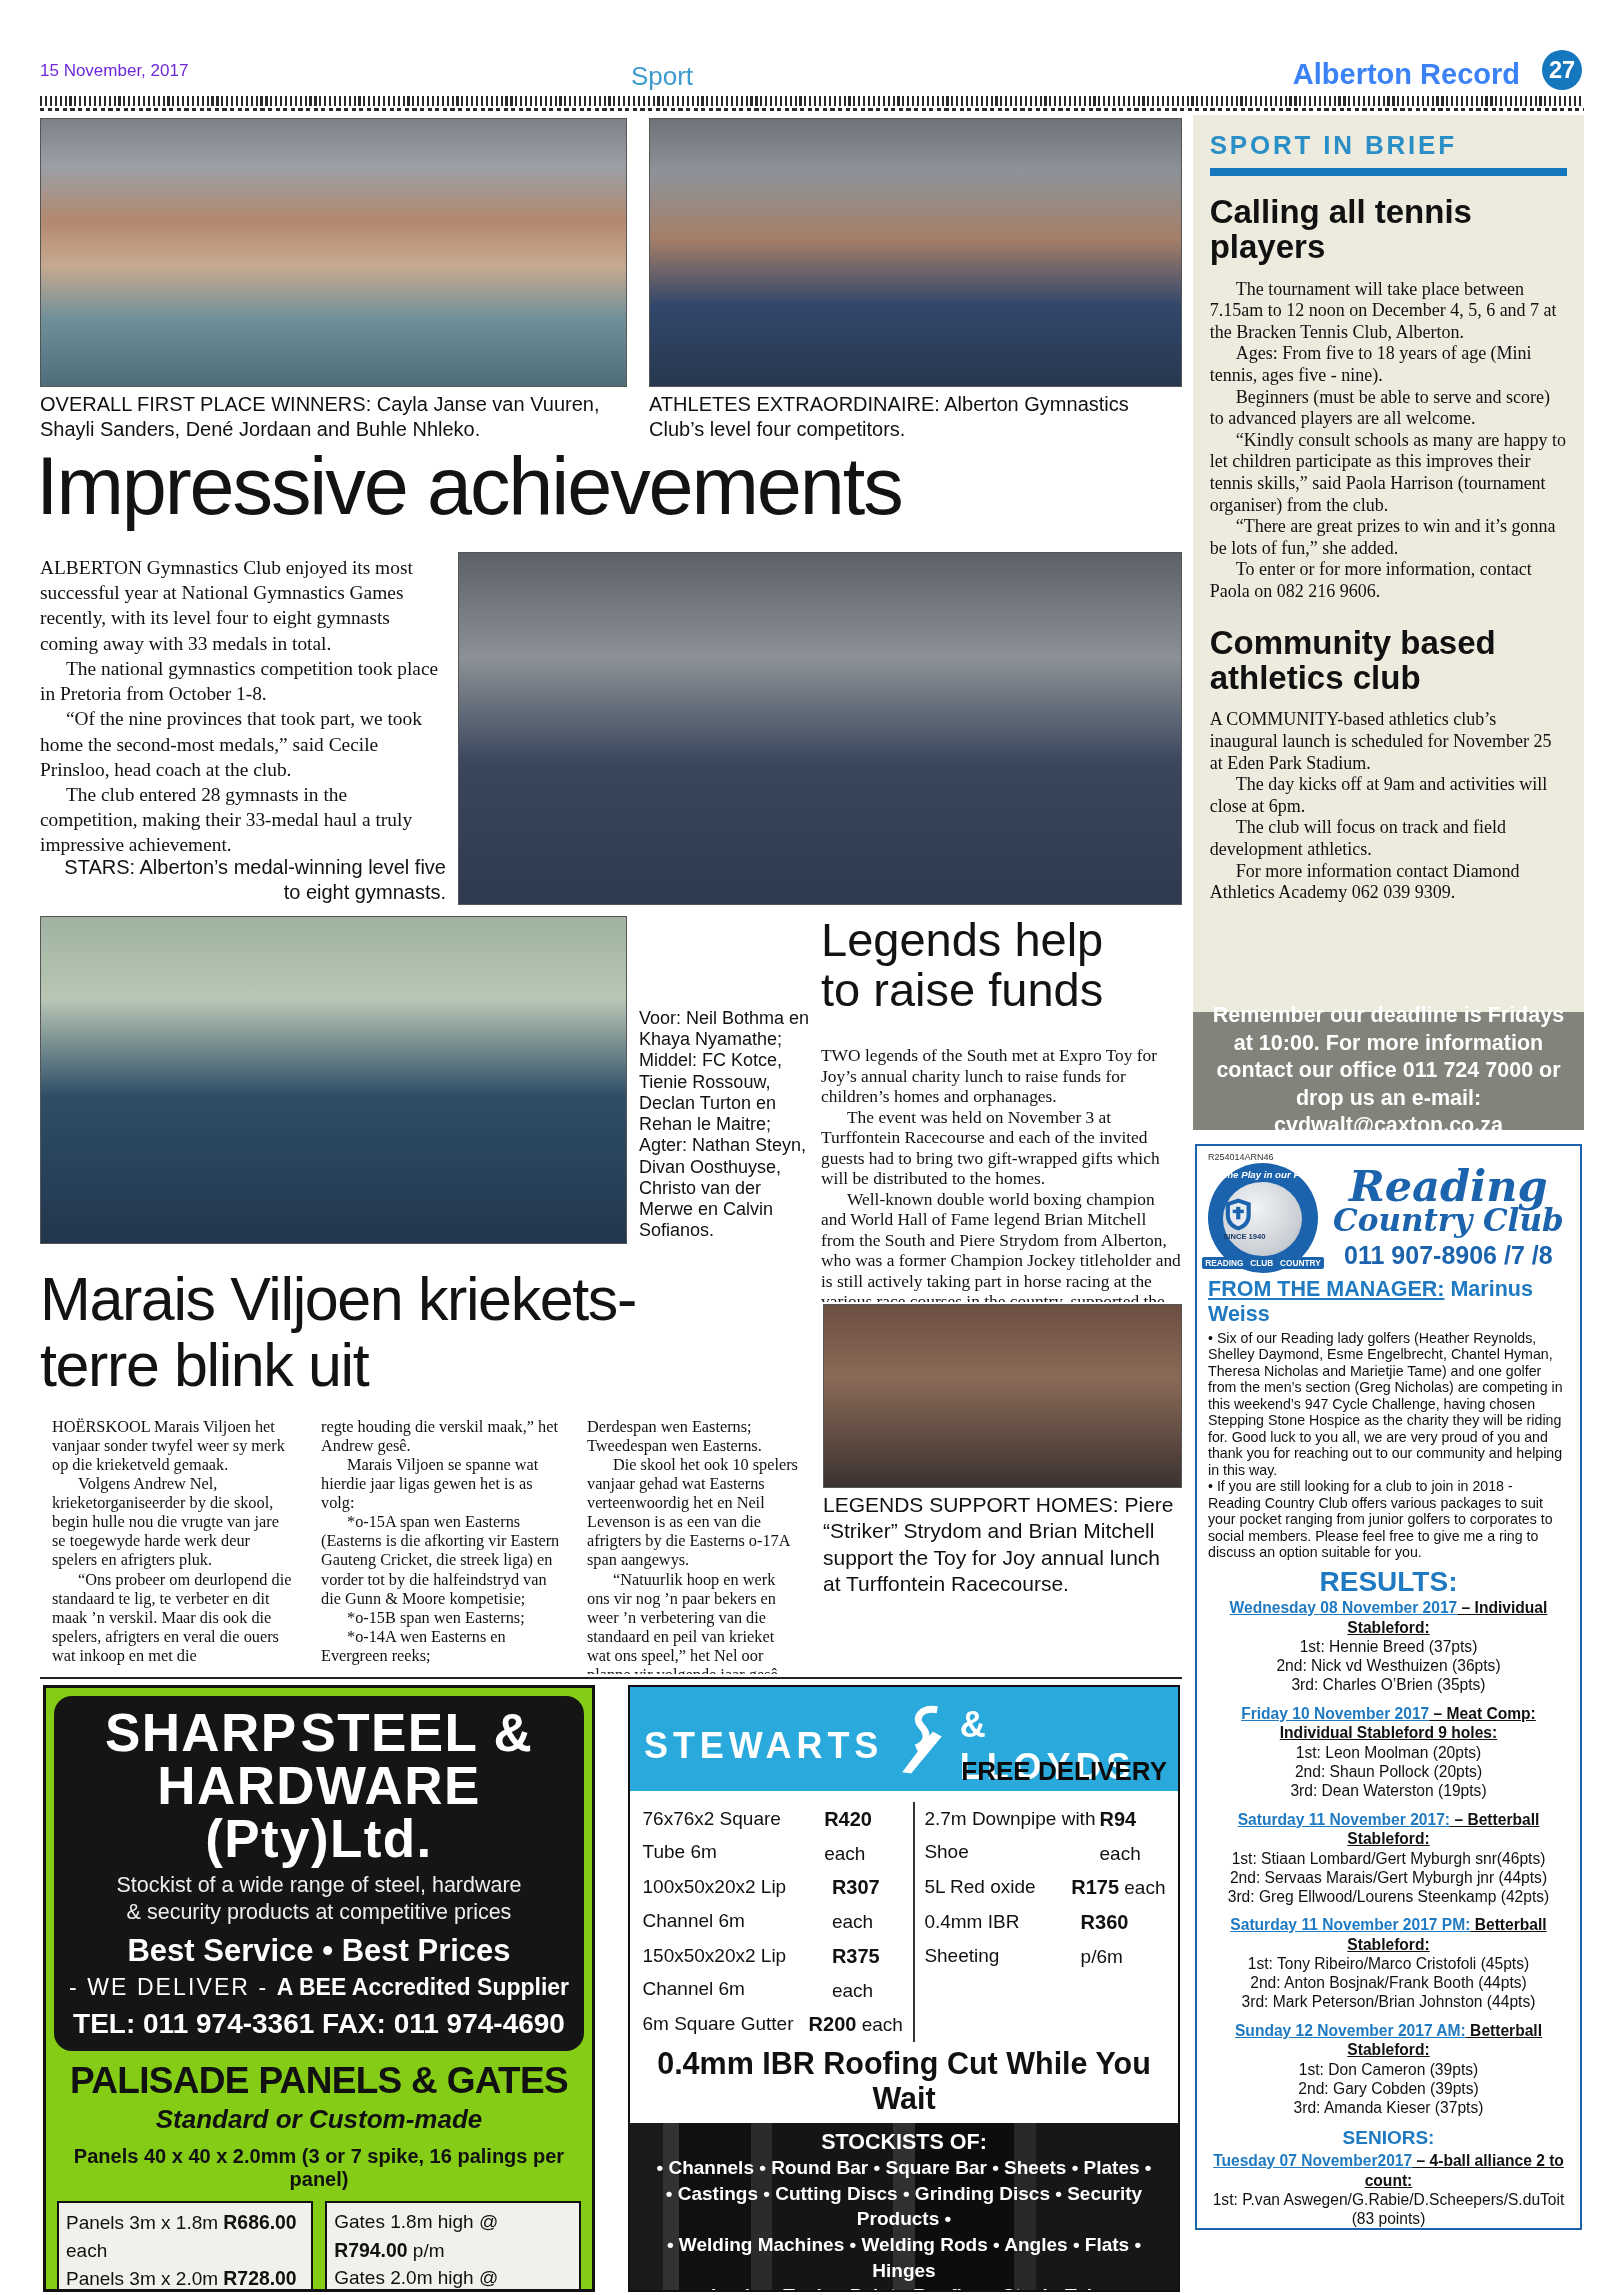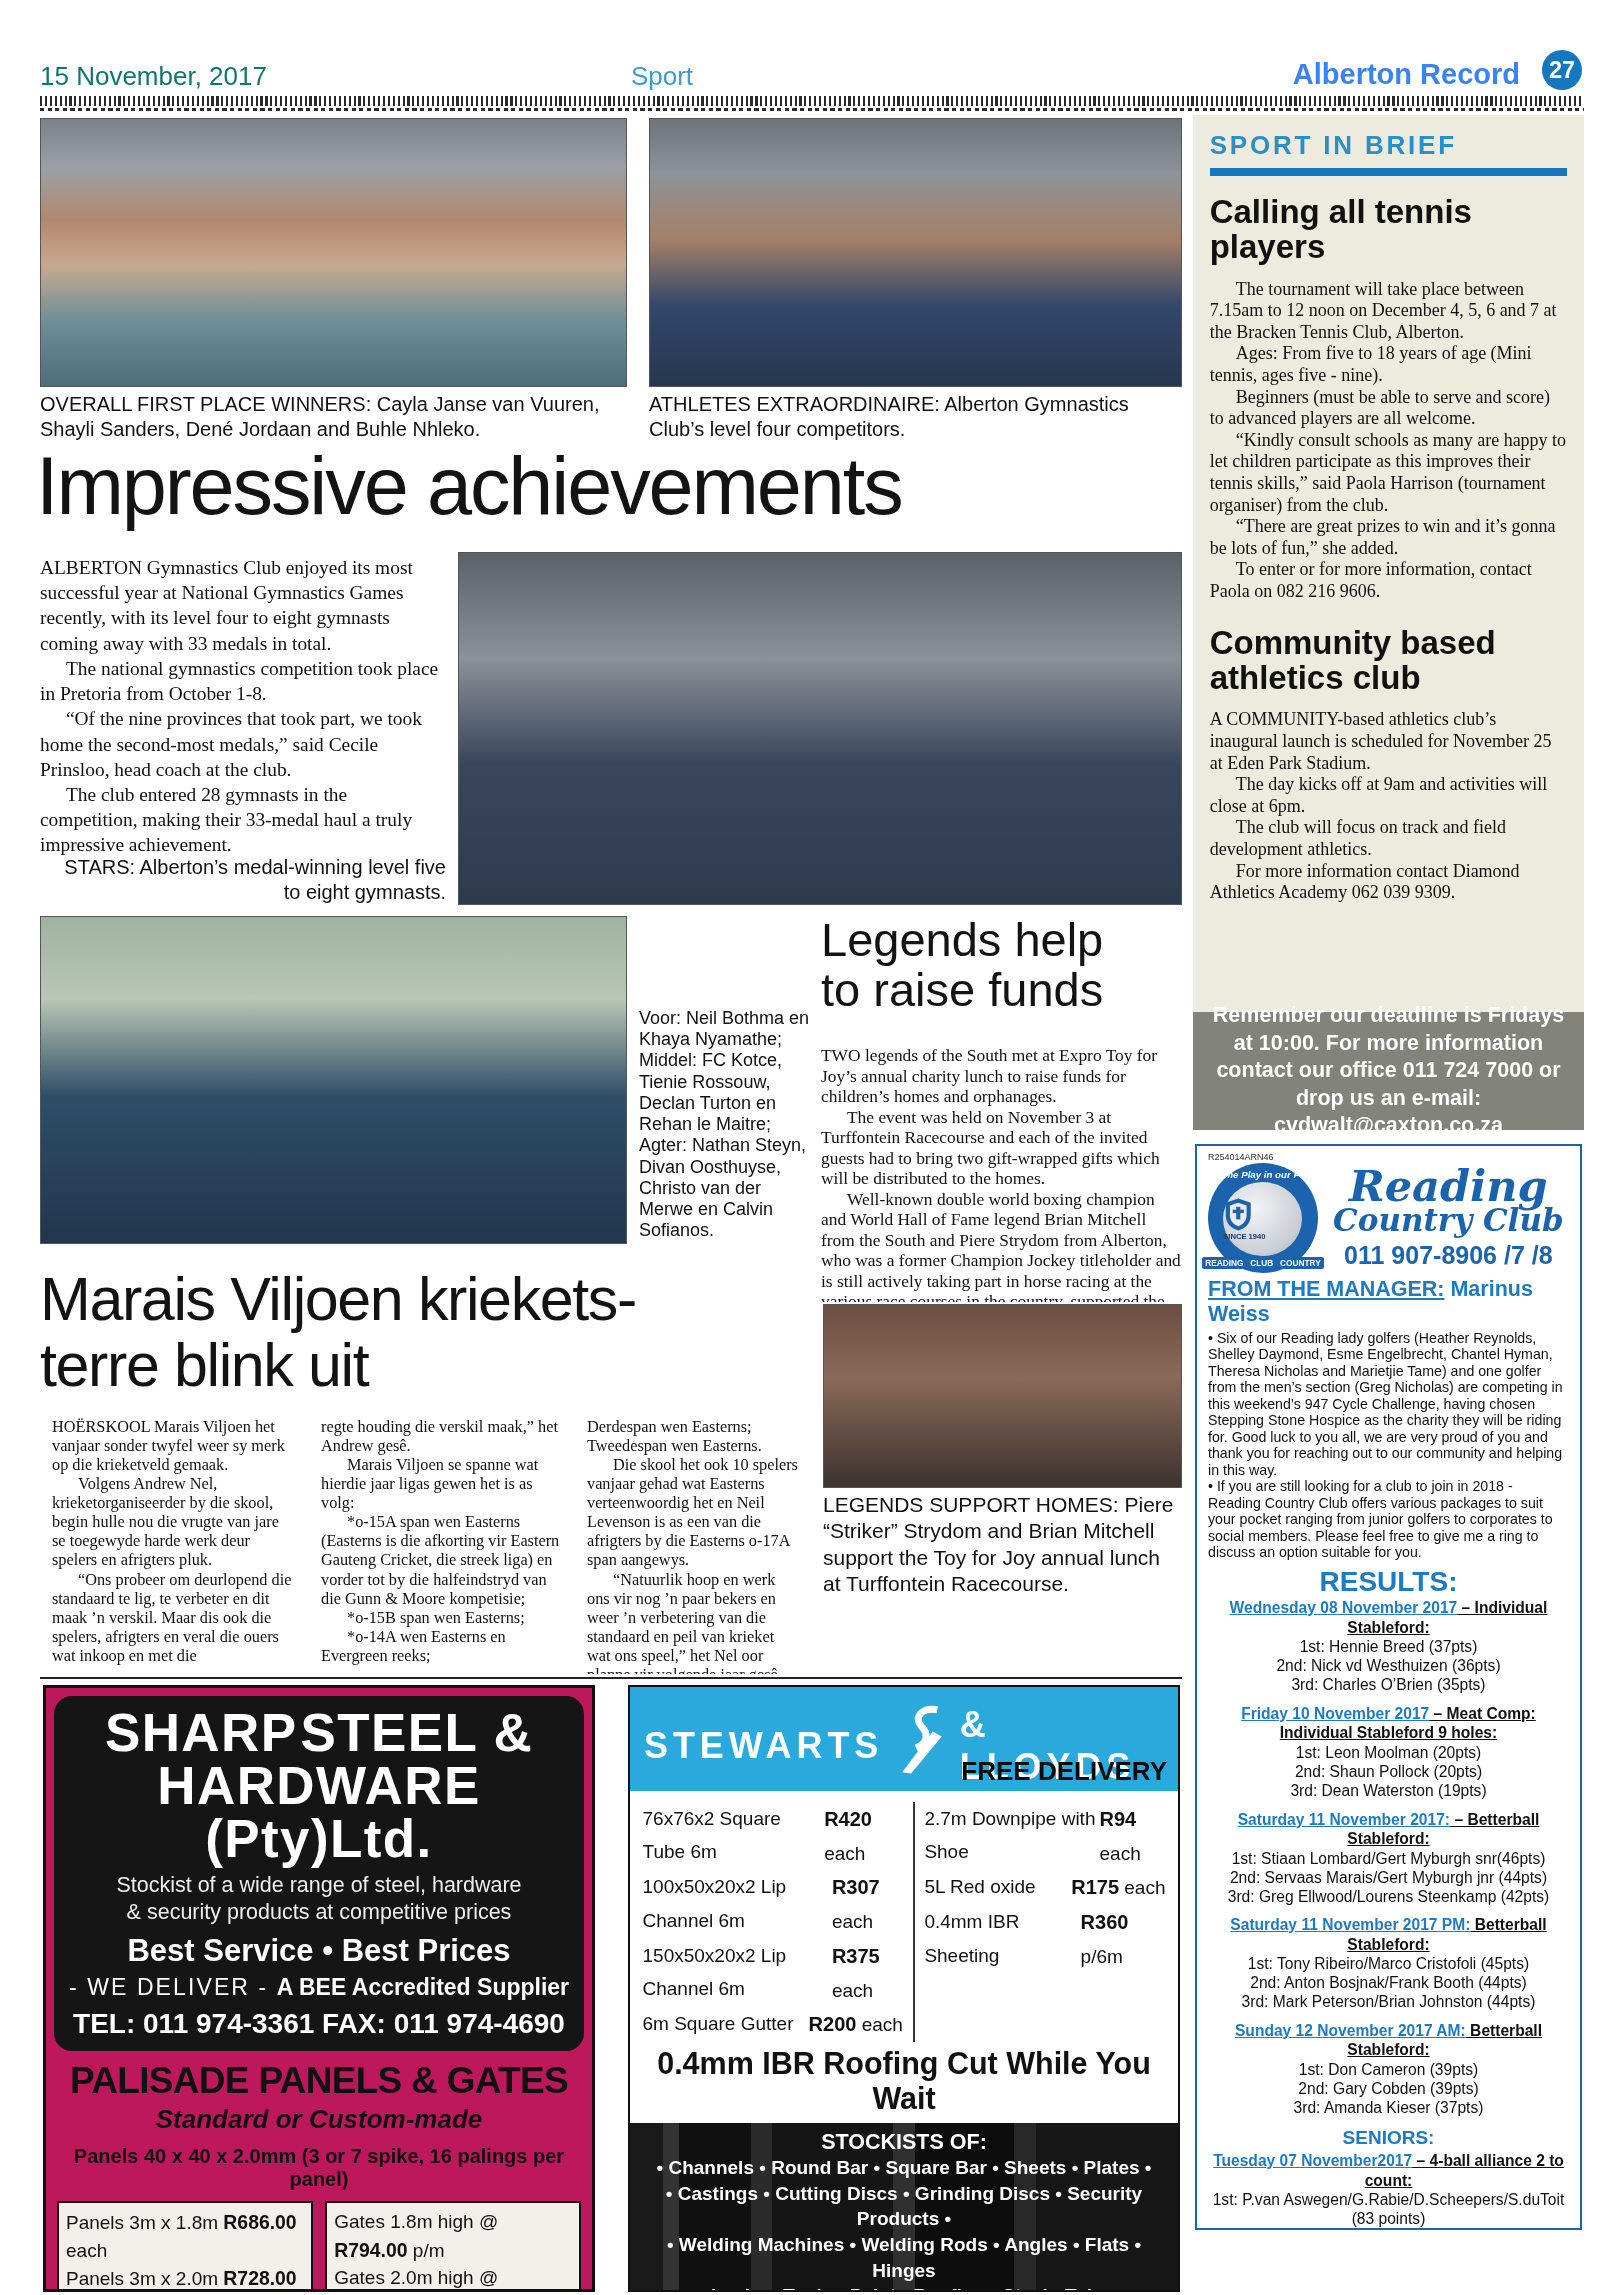"15 November, 2017" .hdr-date { color: #0f766e -> #6d28d9; font-size: 26px -> 17px }
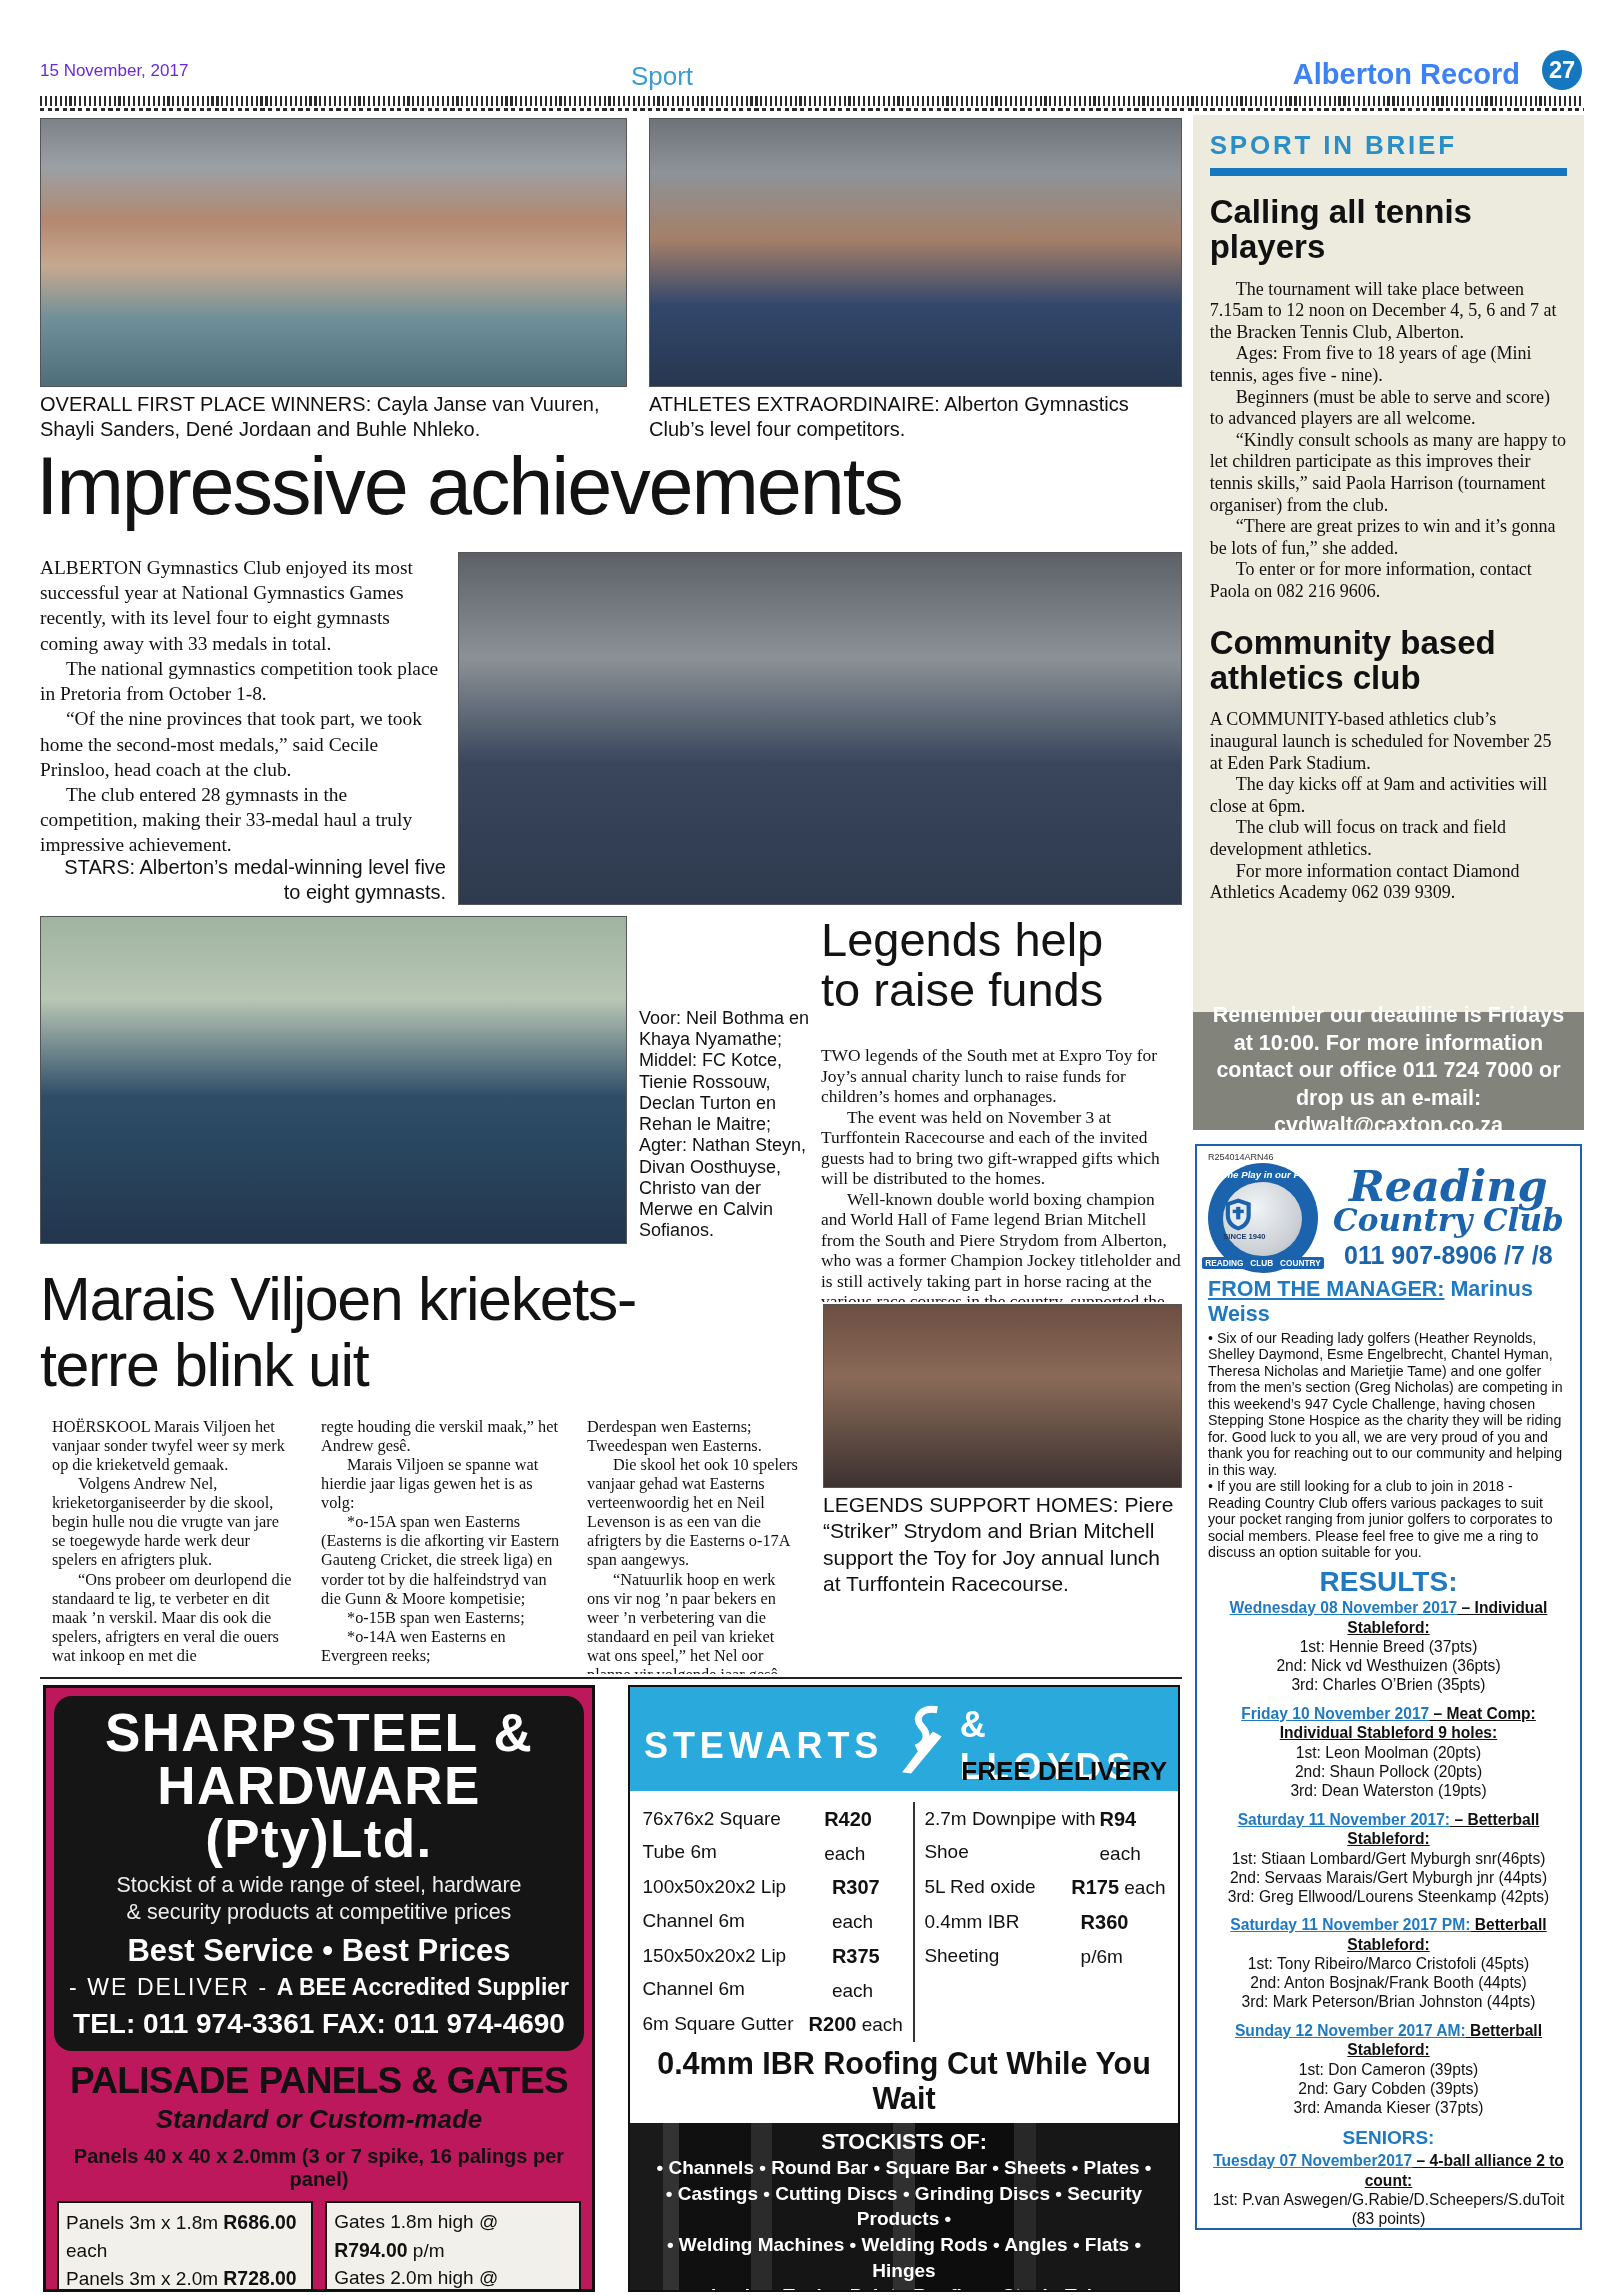"SHARP STEEL & HARDWARE (Pty)Ltd." .sharp-box { background: #be185d -> #84cc16 }
